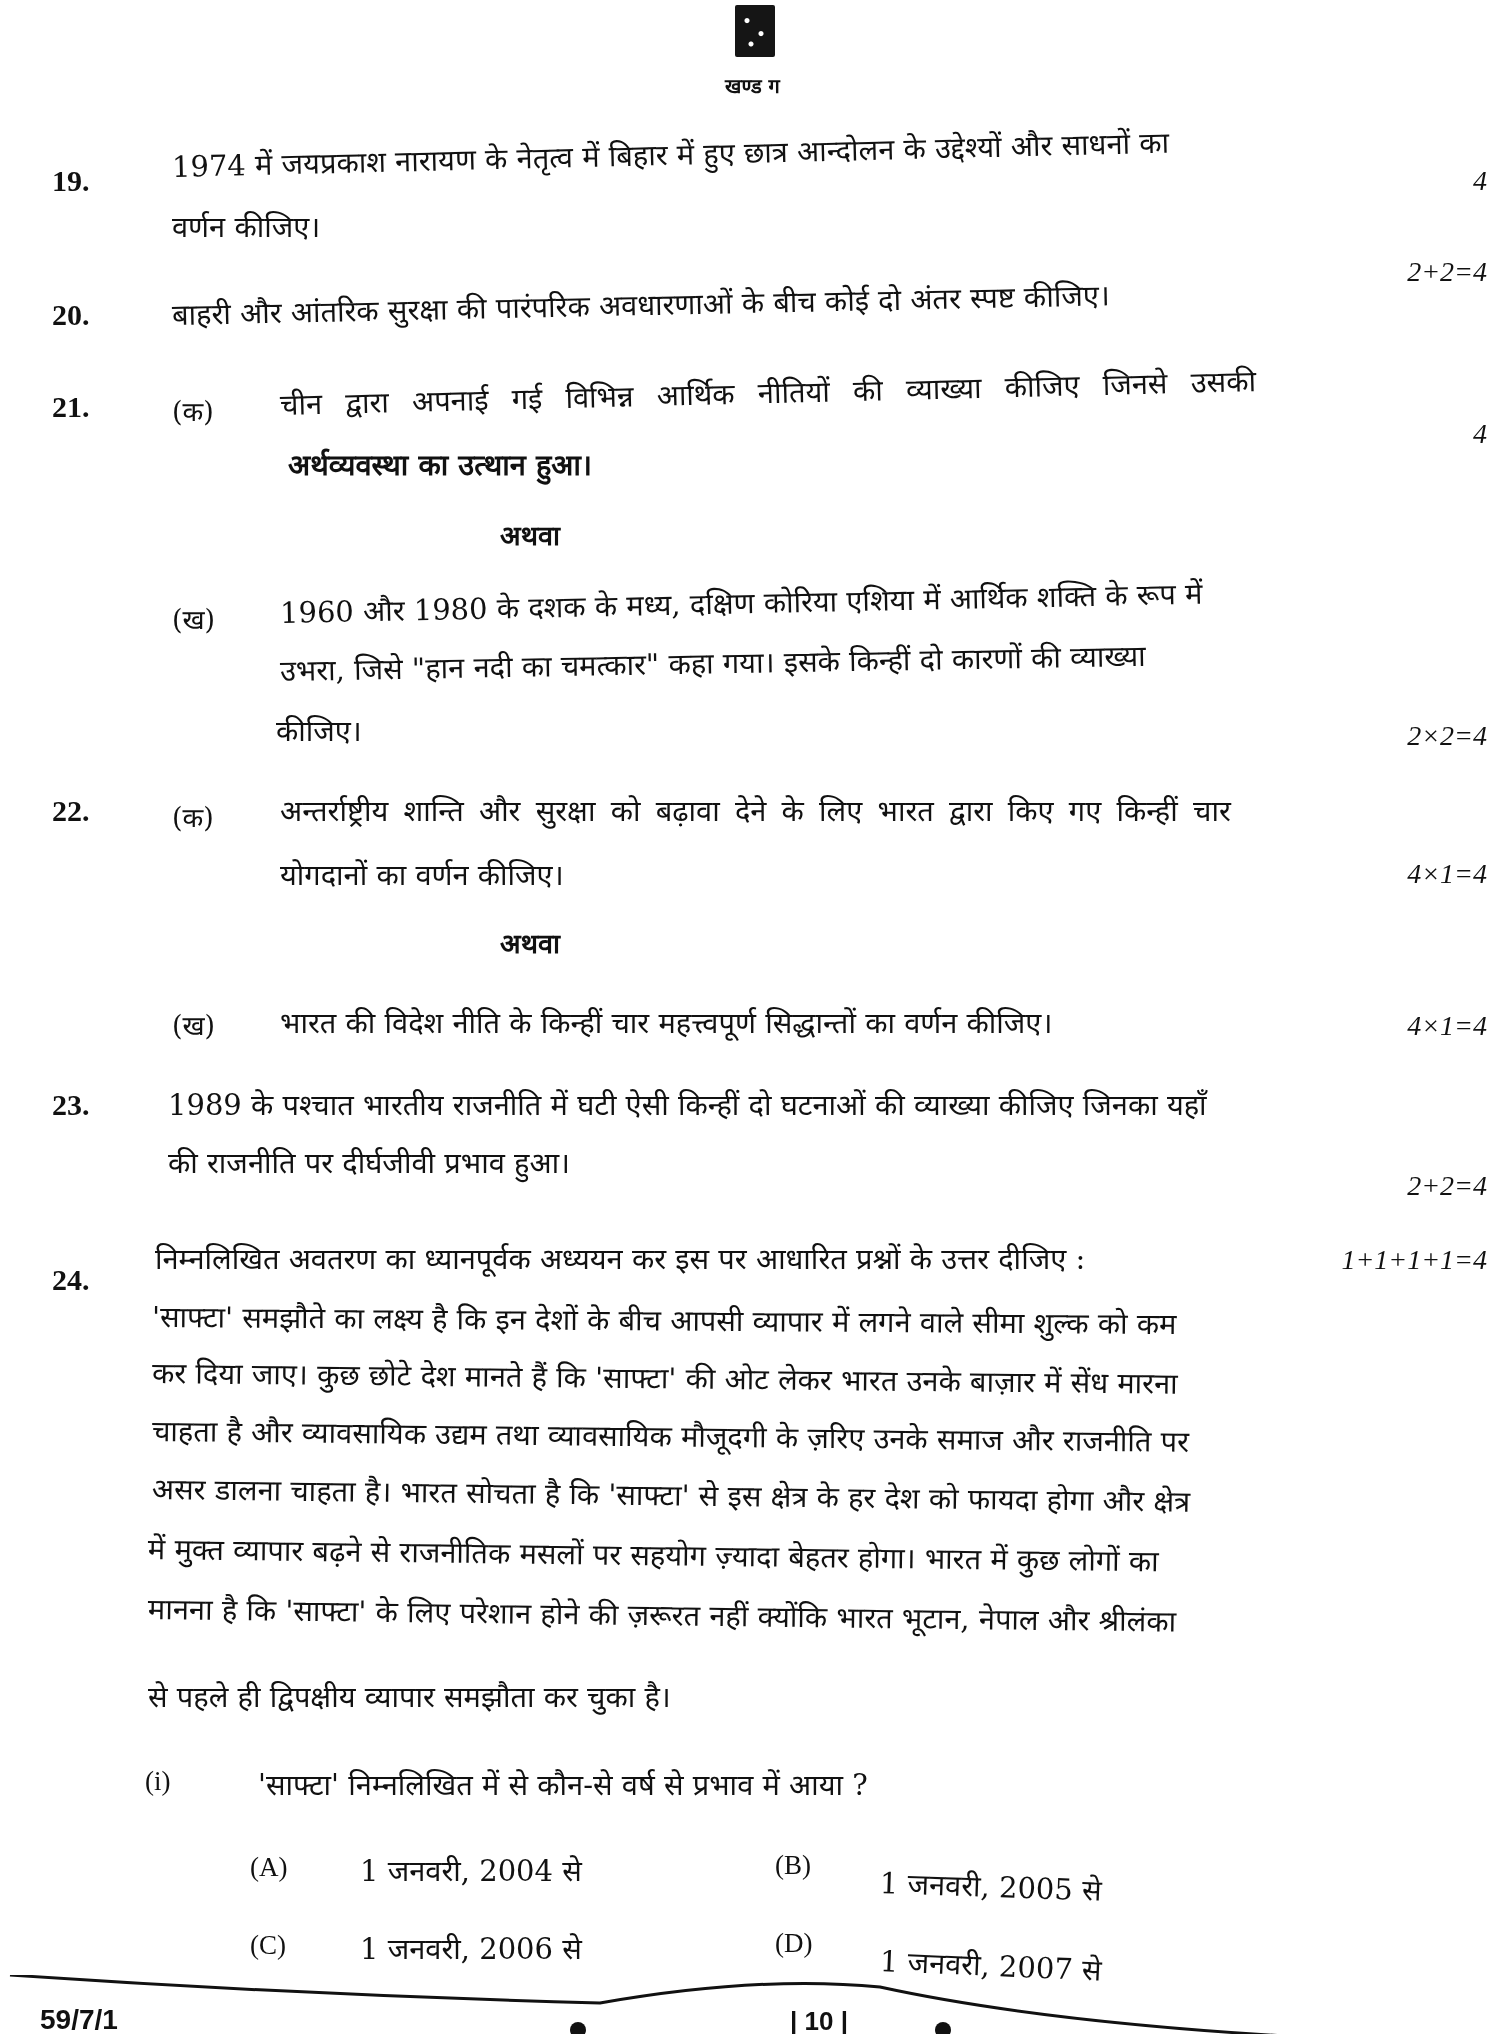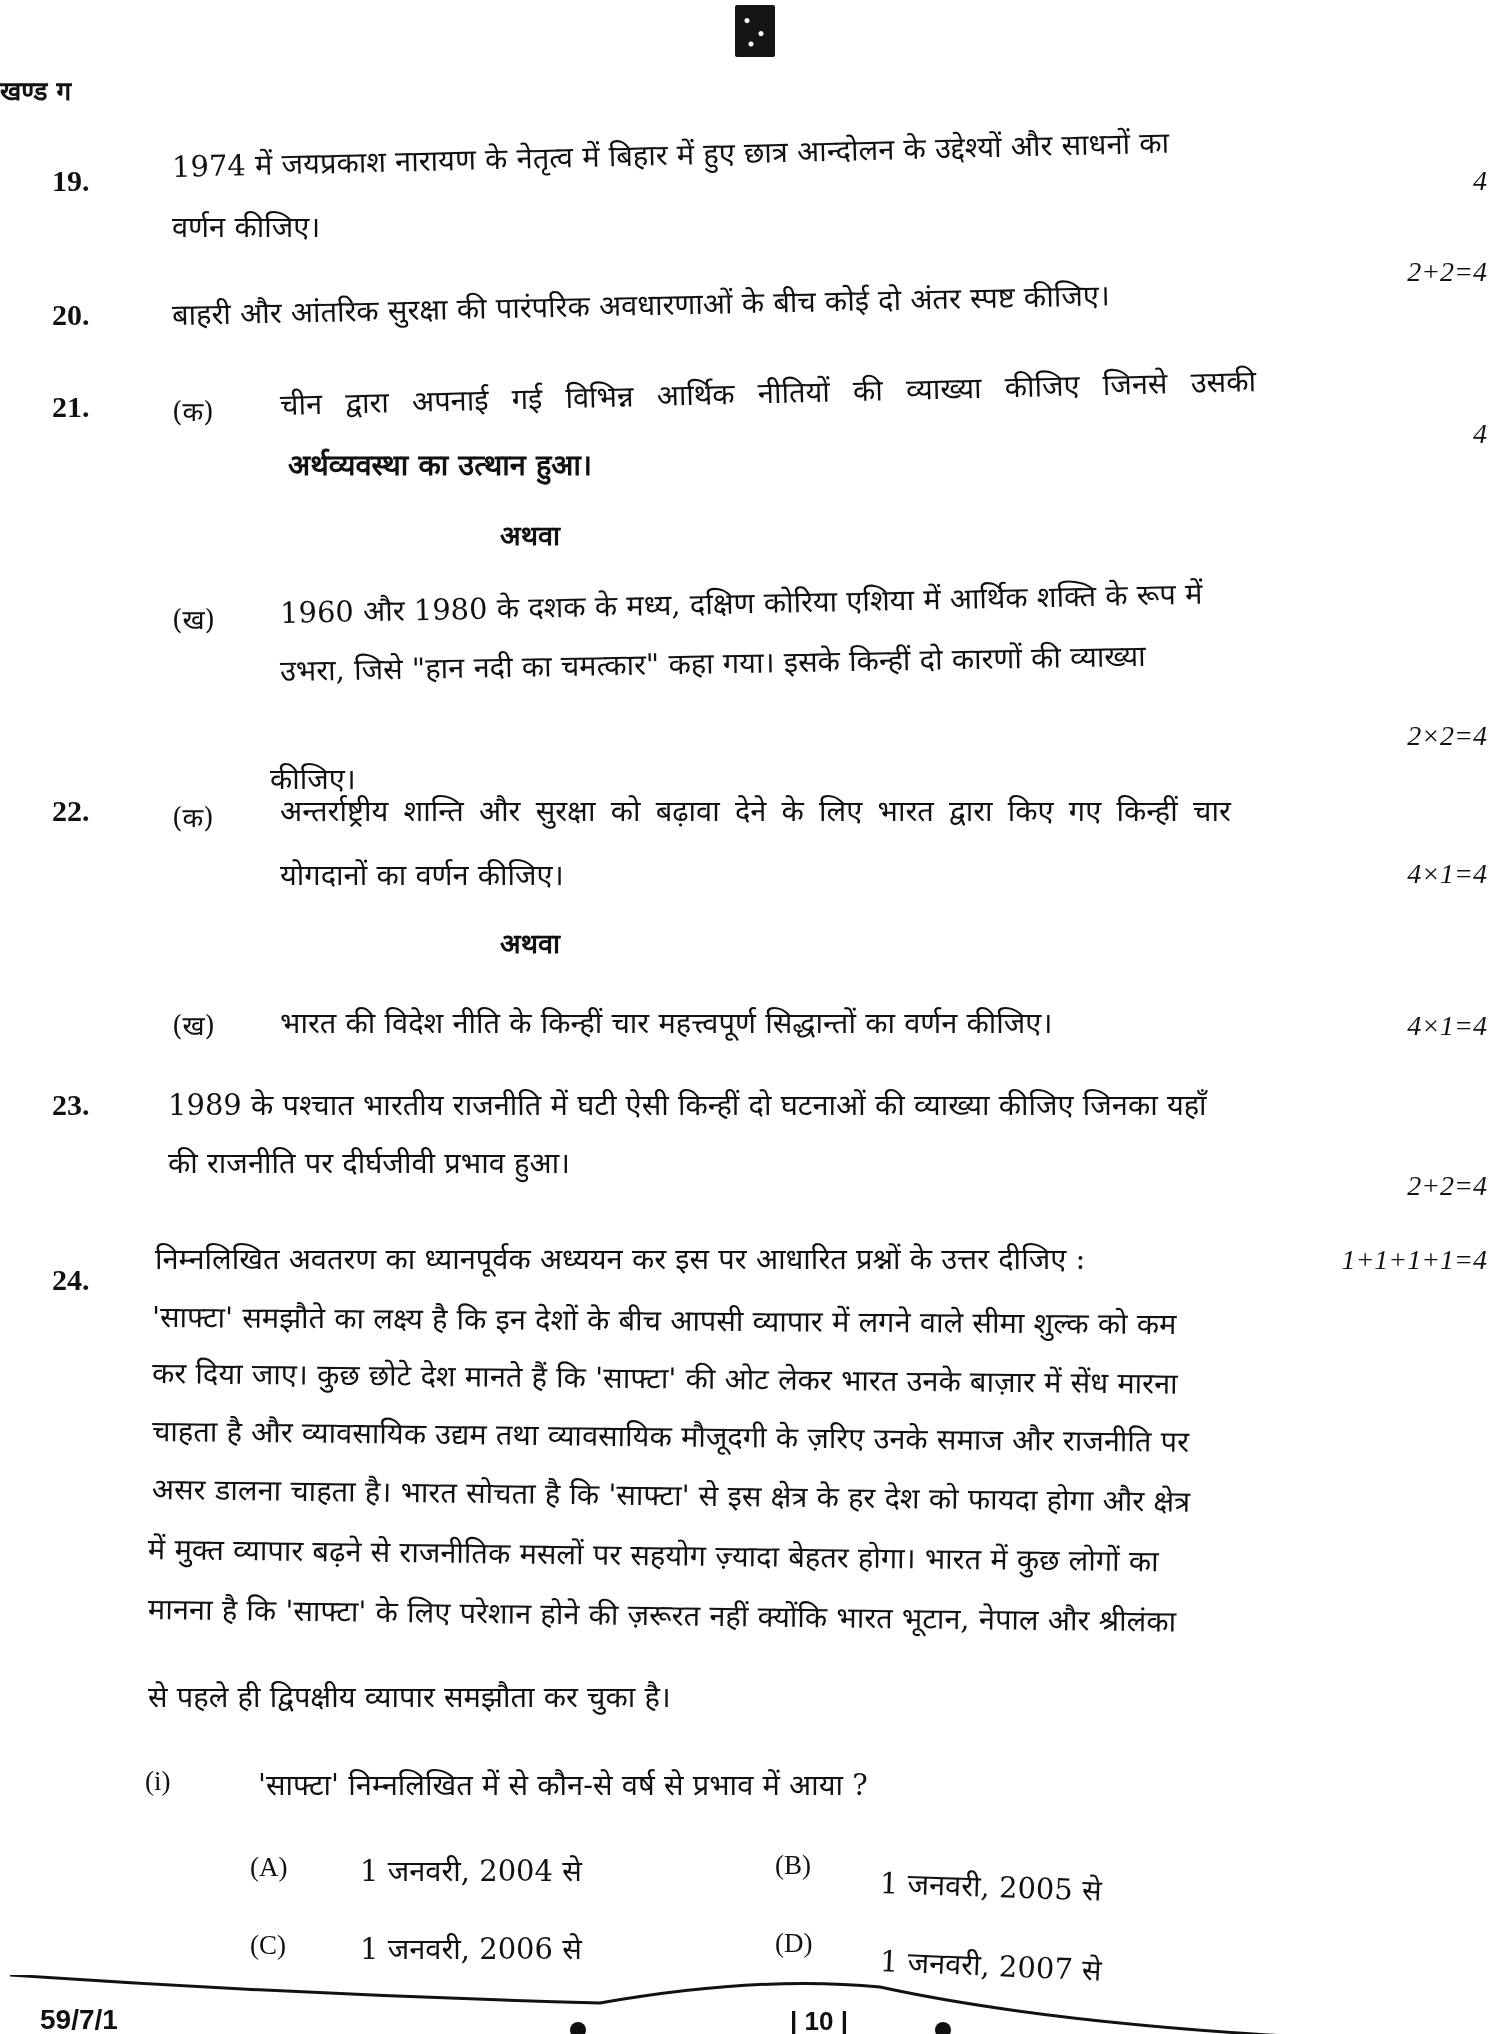"खण्ड ग" .section-head { font-size: 26px -> 20px; text-align: none -> center }
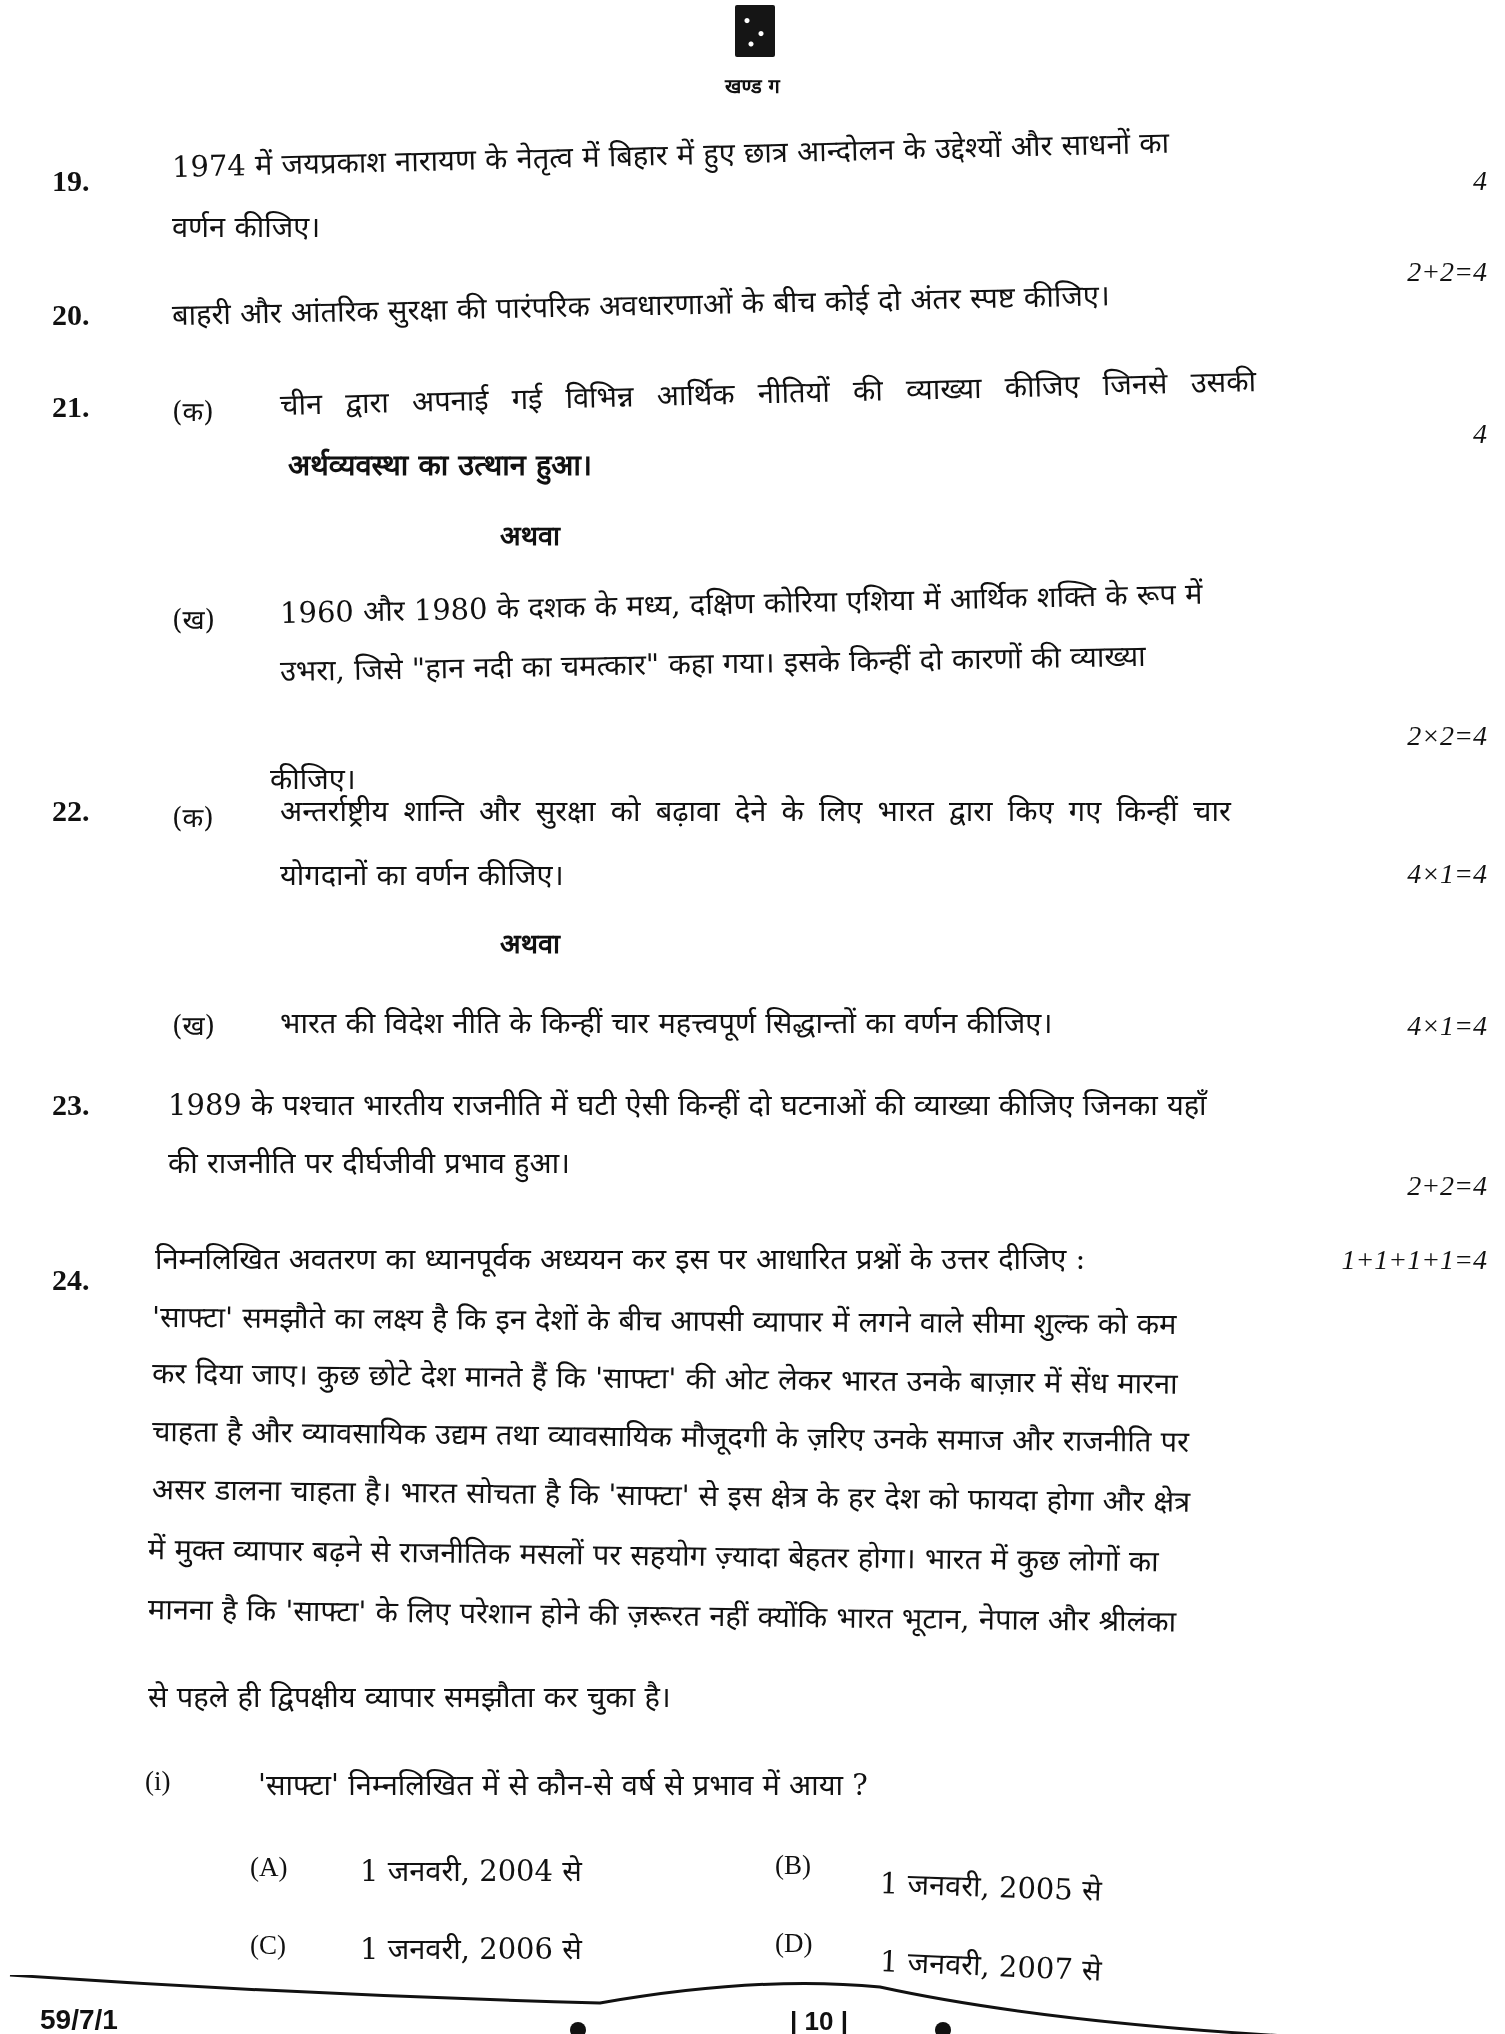"कीजिए।" div.line { left: 270px -> 276px; margin-top: 48px -> none }
